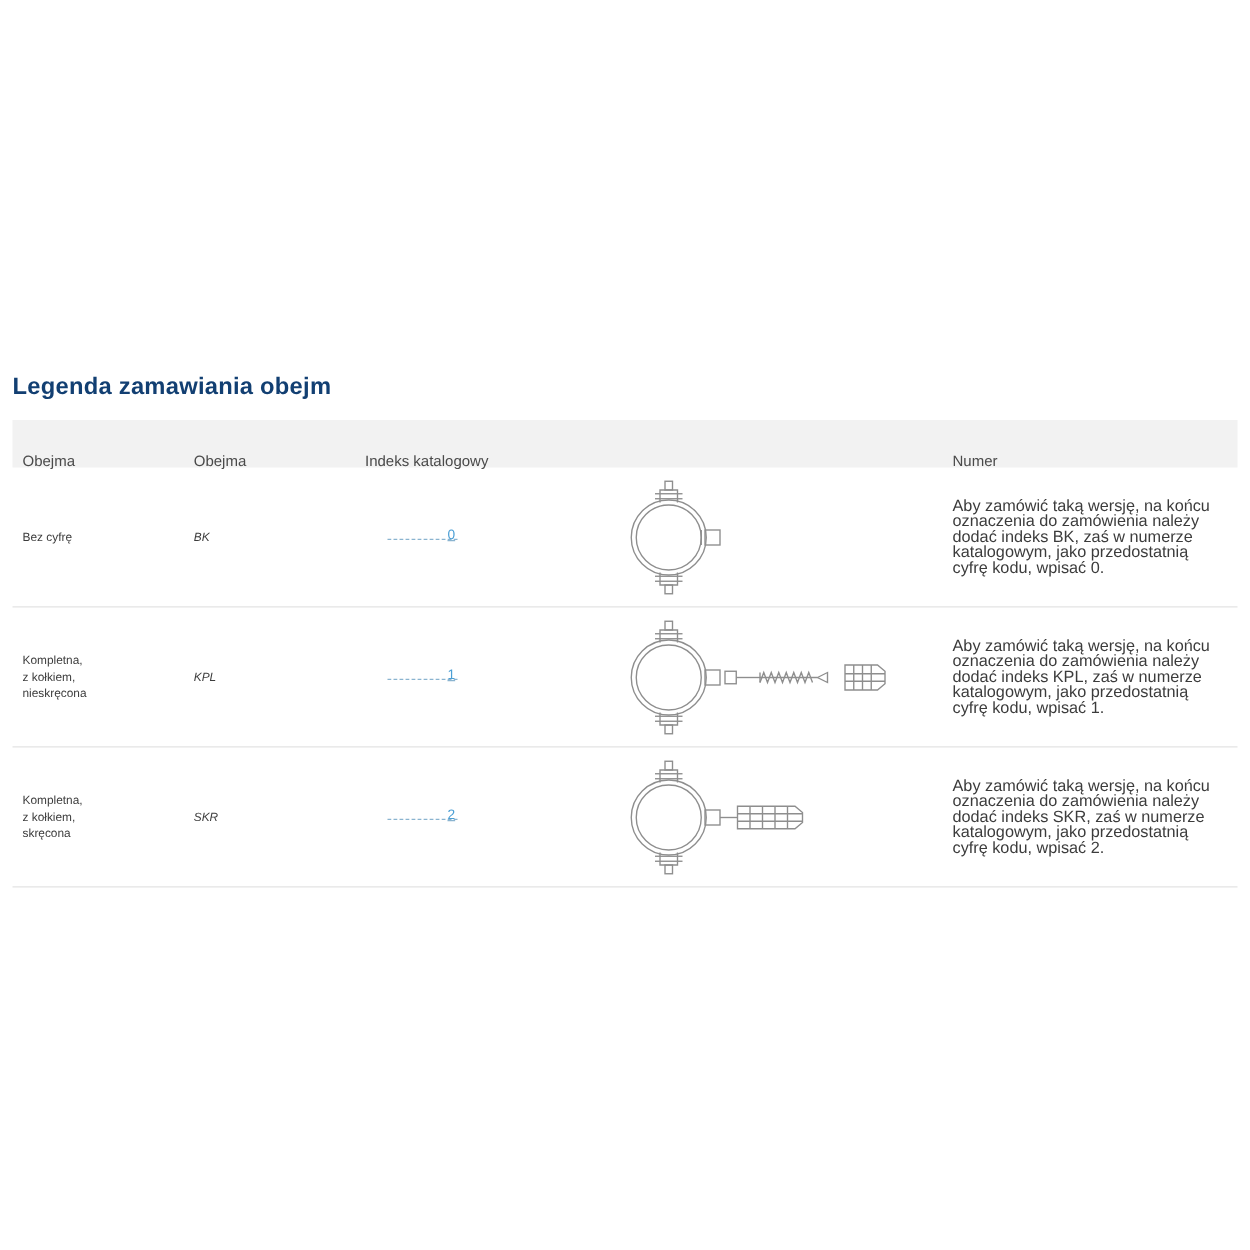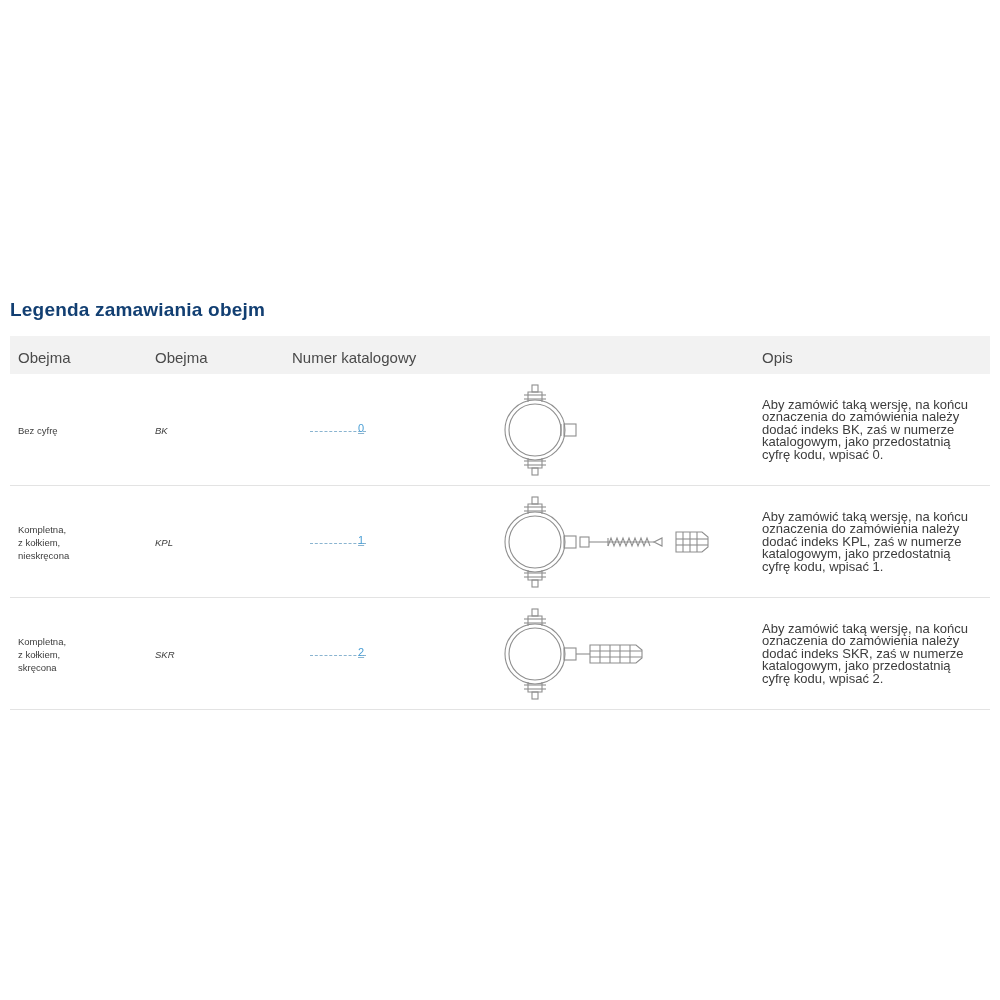"Obejma" .thead .th { font-size: 15px -> 12px; top: 13px -> 26px }
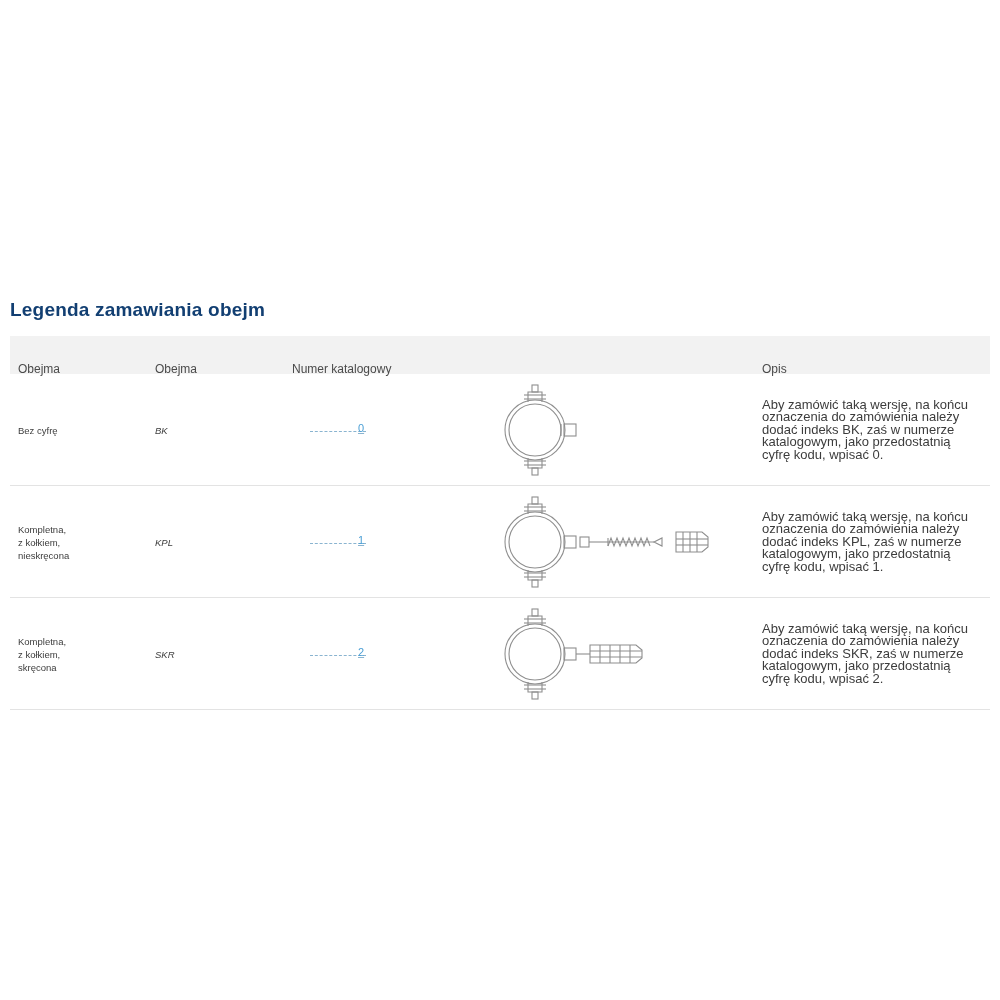"Numer katalogowy" div.th { text: Numer -> Indeks }
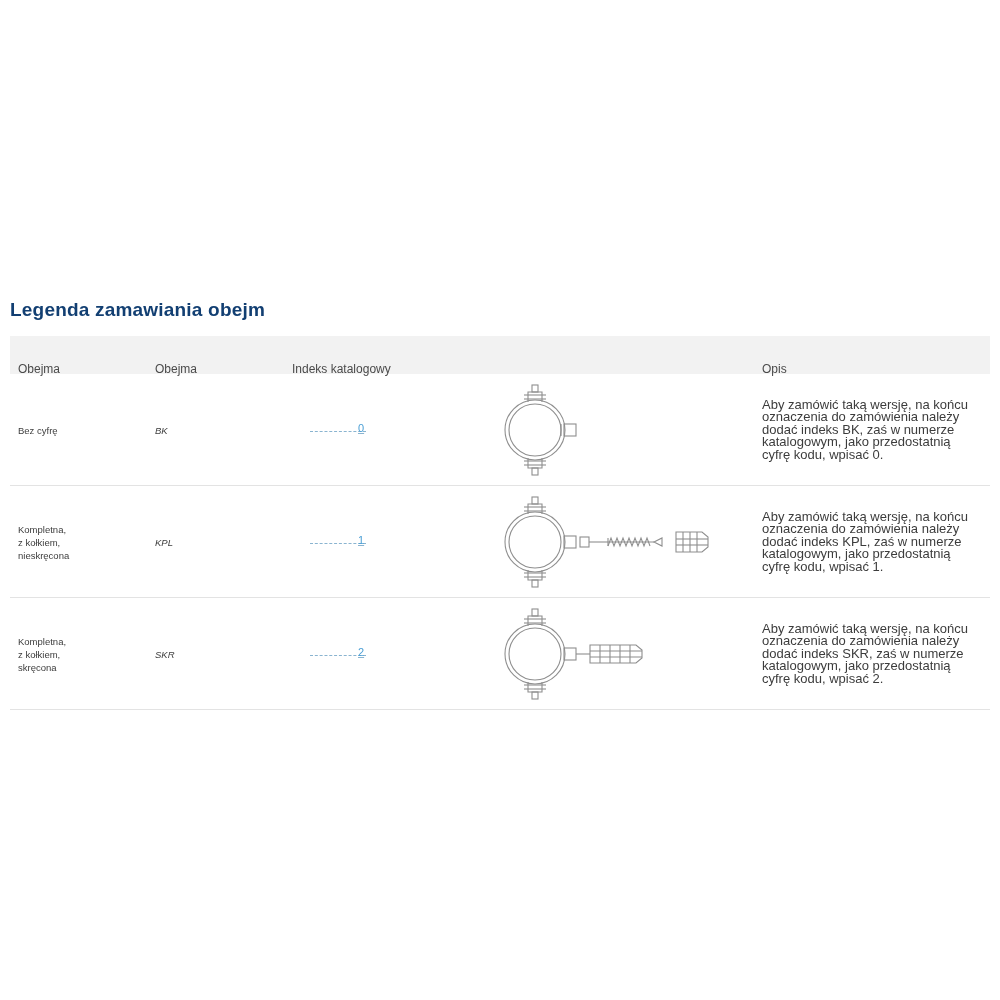"Opis" div.th { text: Opis -> Numer }
